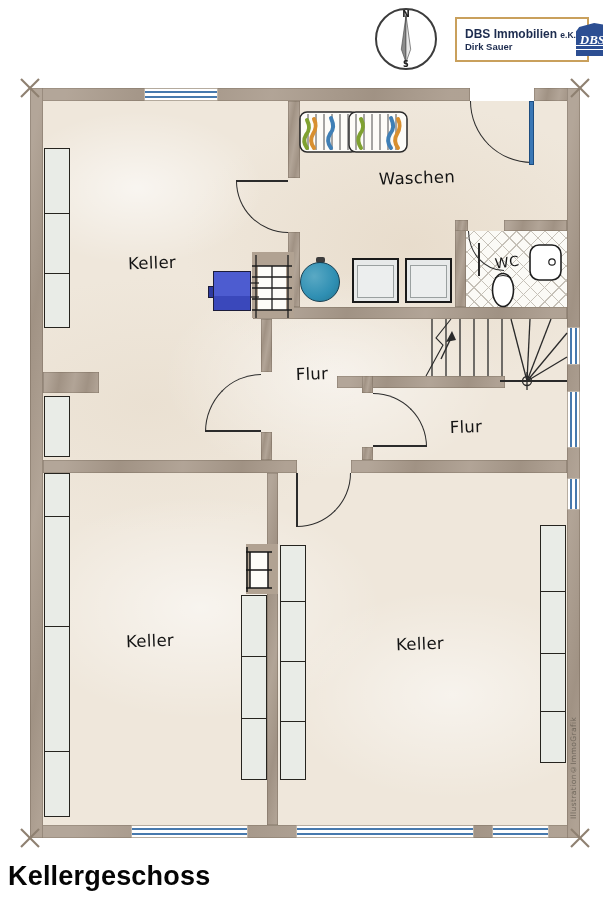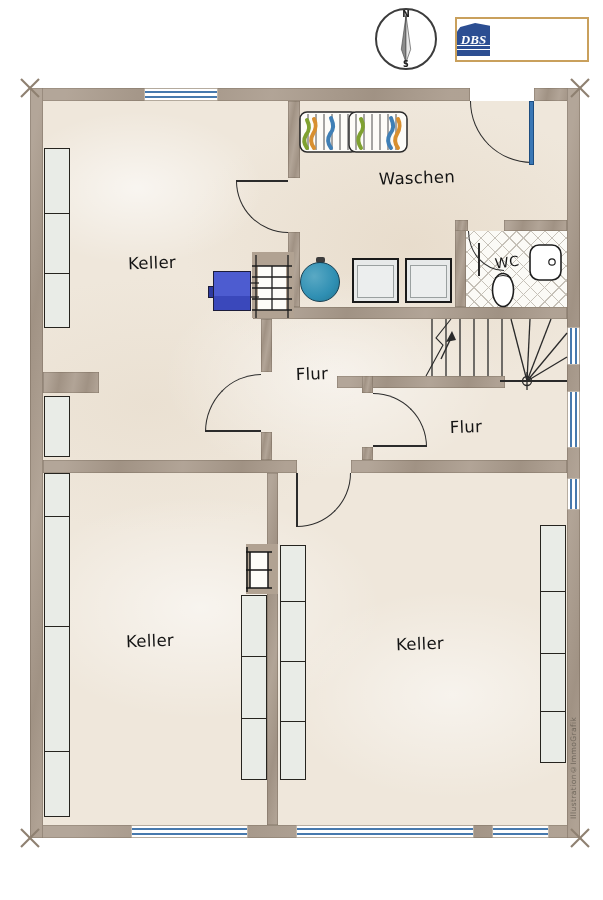"DBS Immobilien e.K." div.logo-text { html: none -> <div> <div><span>DBS Immobilien</span> <span>e.K.</span></div> <div>Dirk Sauer</div> </div> }
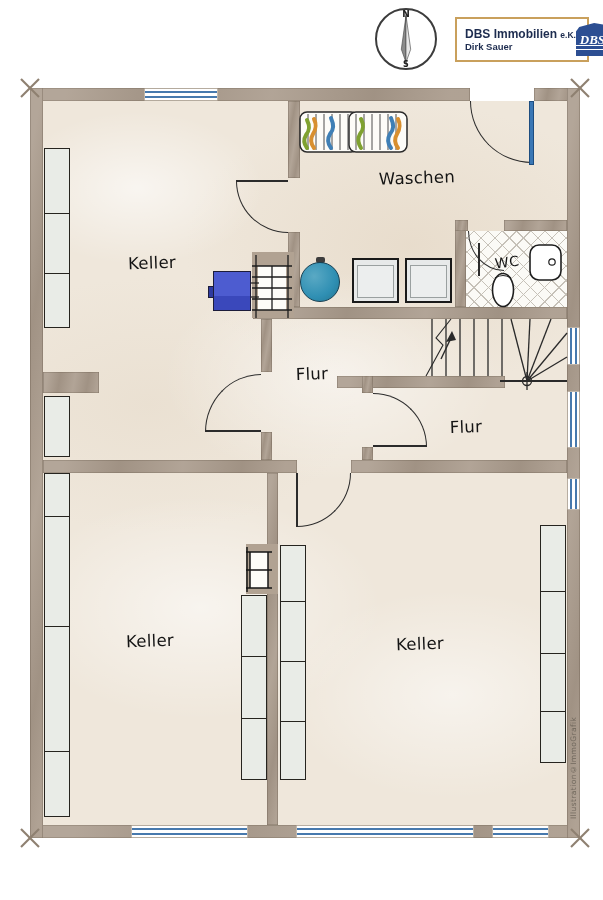"Kellergeschoss" div.title { html: none -> <div>Kellergeschoss</div> }
